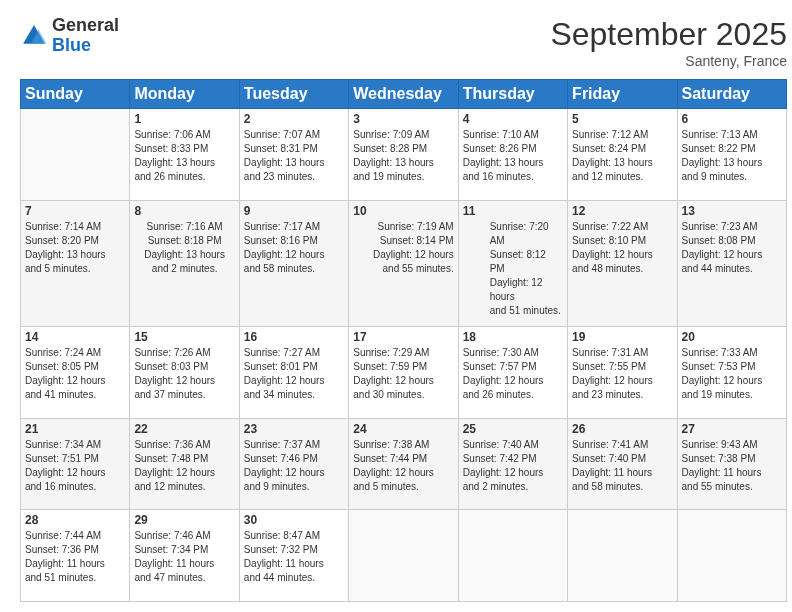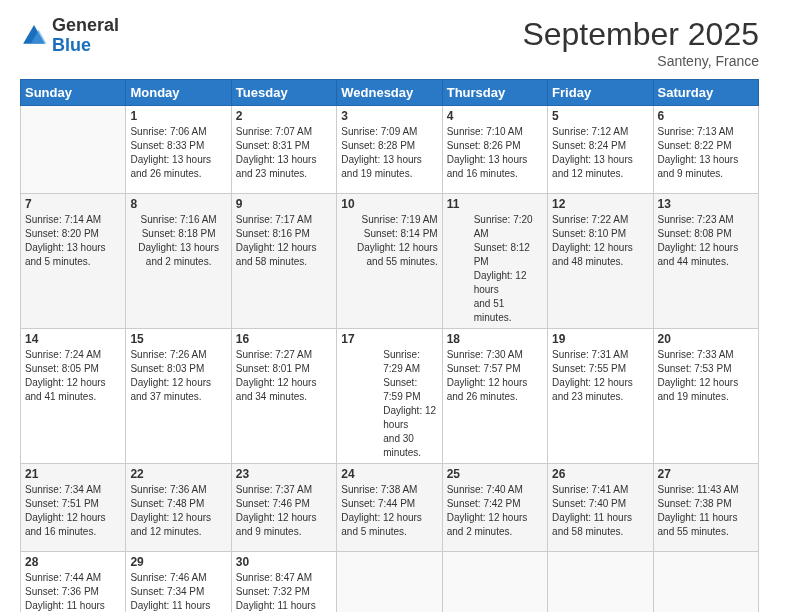"General" .page { padding: 16px 33px 10px 20px -> 16px 5px 10px 20px }
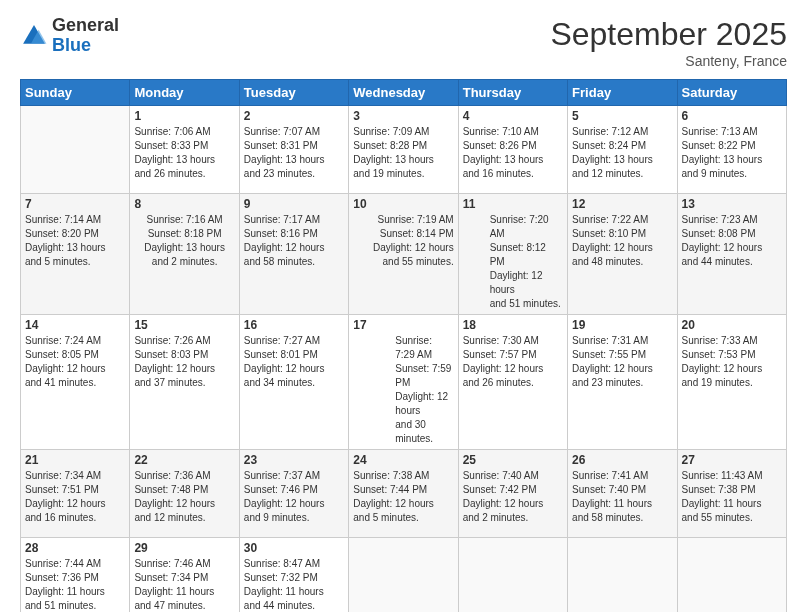"Sunday" .calendar thead tr th { font-size: 13px -> 16px }
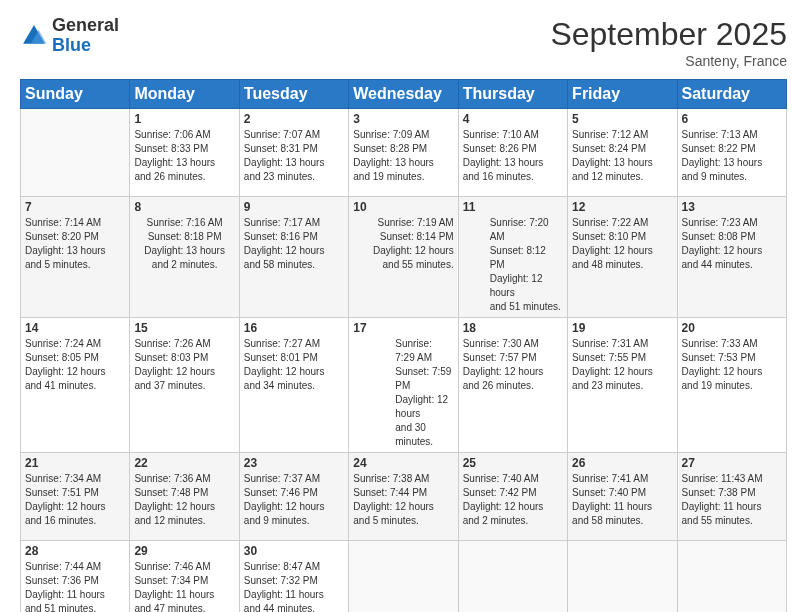"Sunrise: 7:29 AM" div.day-info { margin-left: 42px -> none }
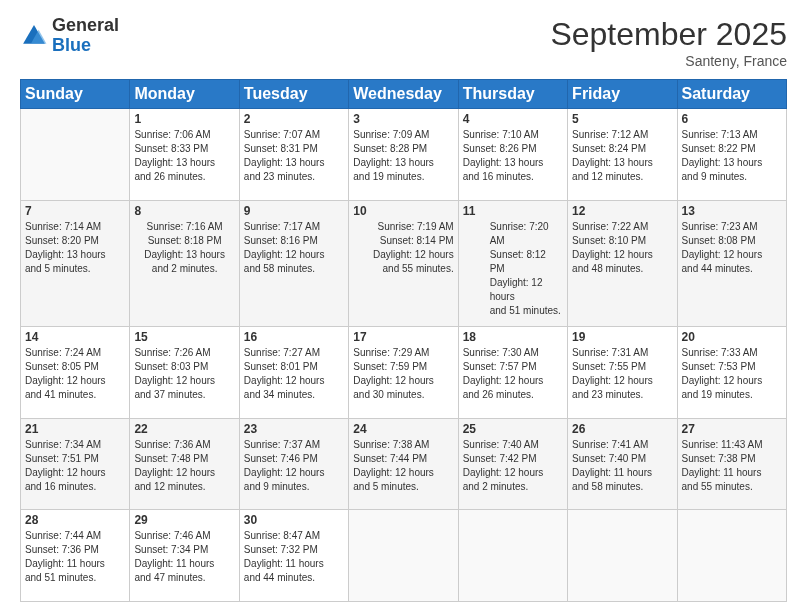"Sunrise: 11:43 AM" div.day-info { text: 11:43 -> 9:43 }
